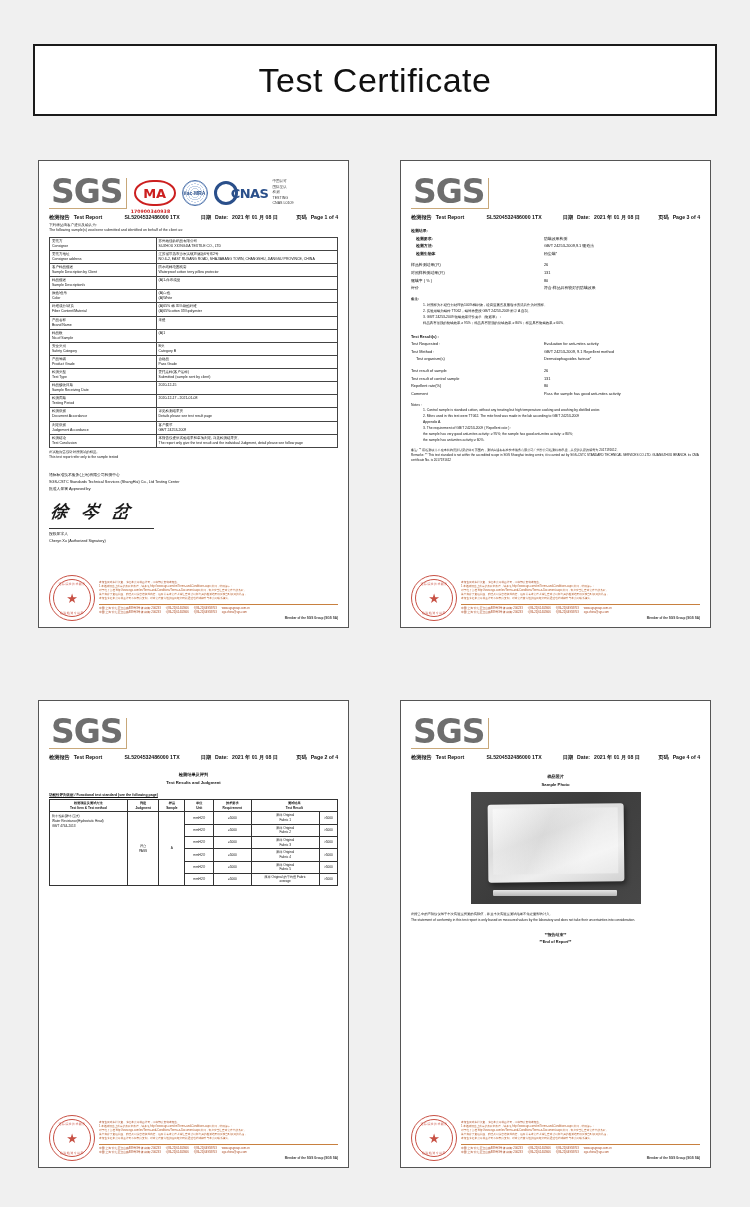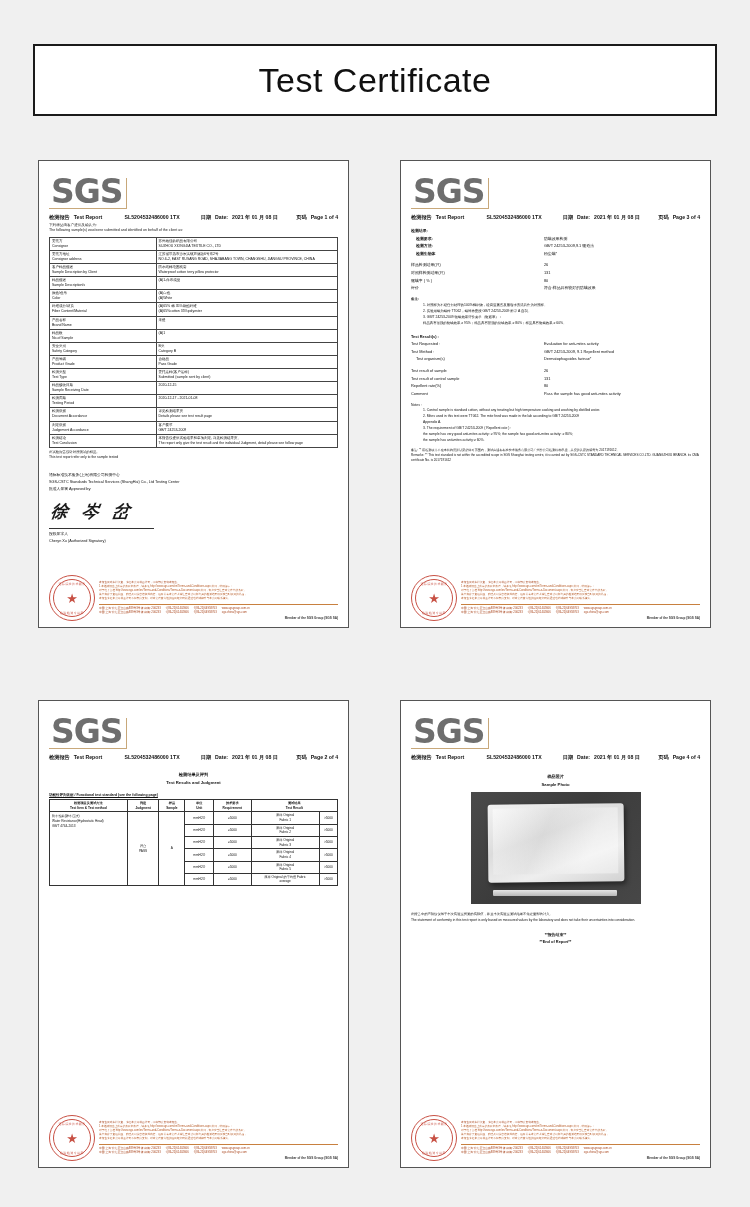"MA" span.marks { html: none -> <span> <span> <span>MA</span> <span>170900340938</span> </span> <span>ilac-MRA</span> <span> <span></span> <span>CNAS</span> <span> 中国认可<br>国际互认<br>检测<br>TESTING<br>CNAS L0109 </span> </span> </span> }
